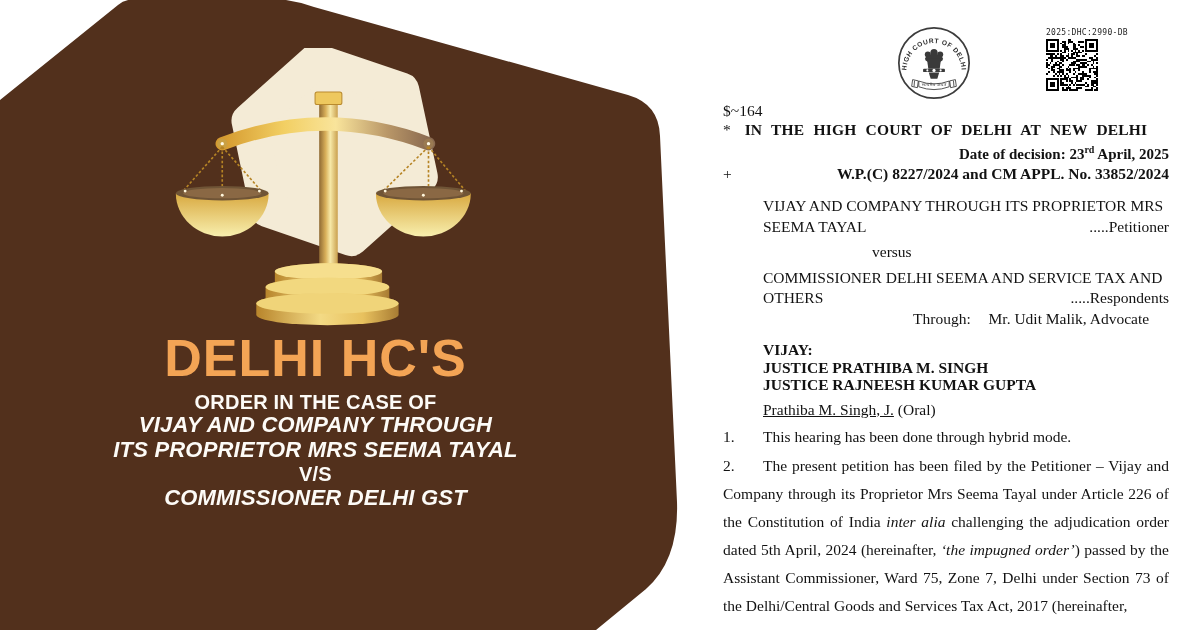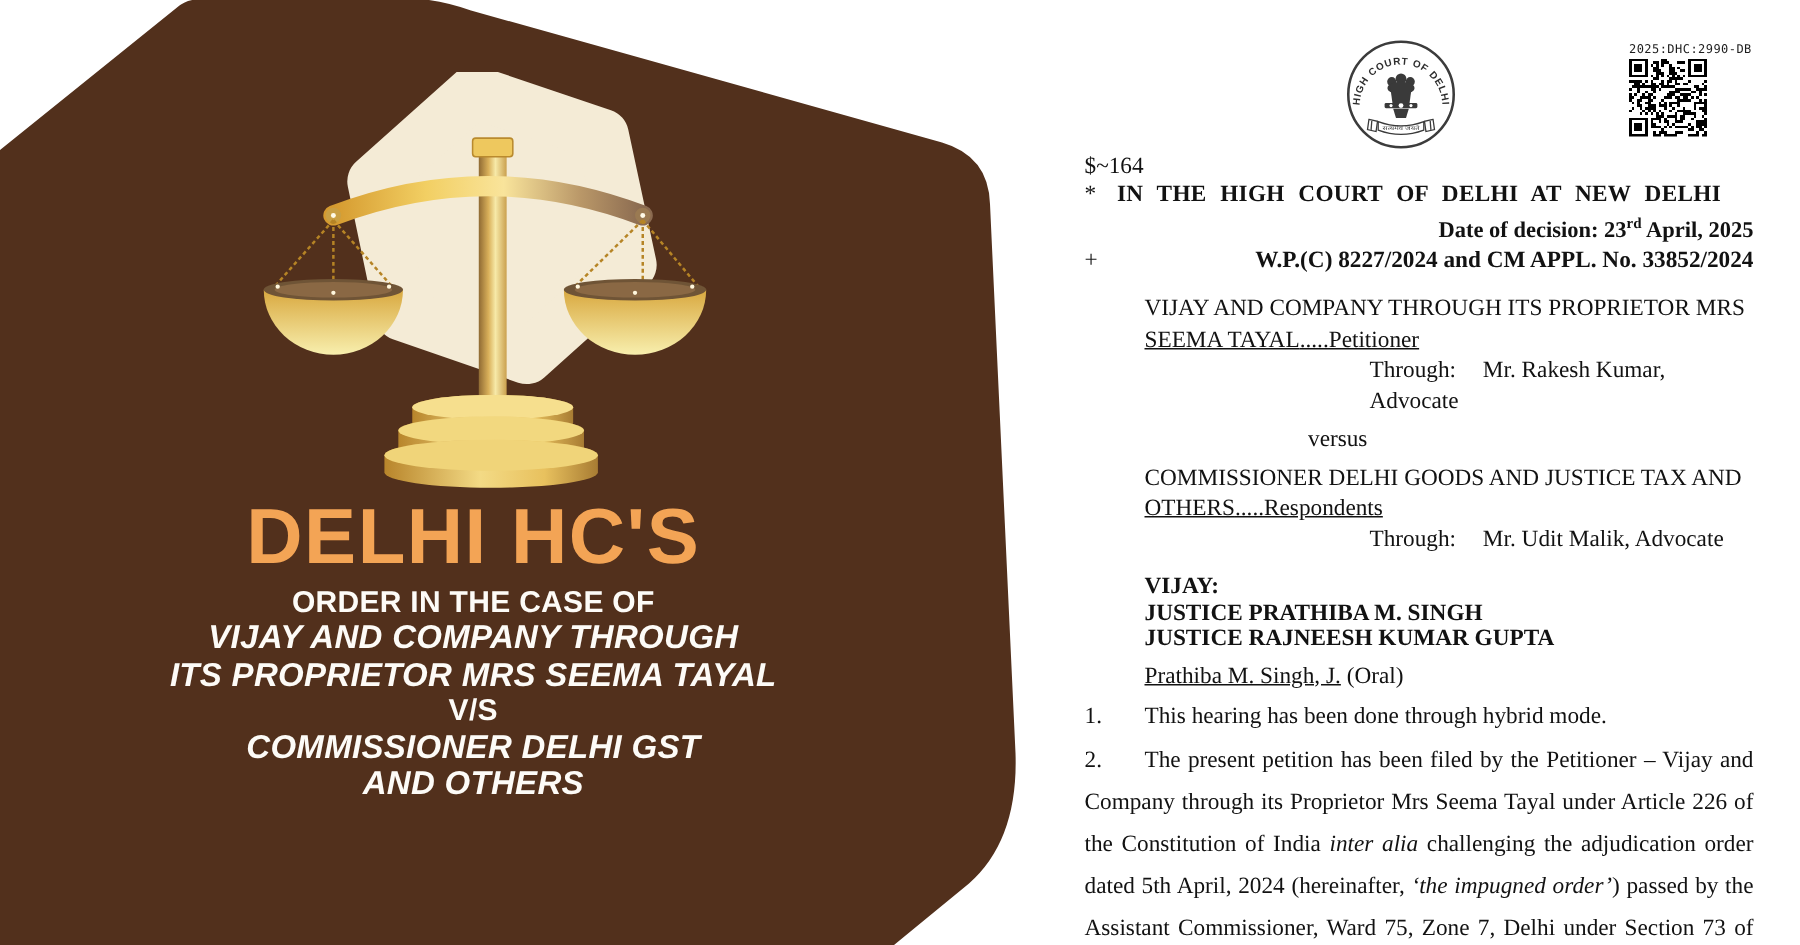"2025:DHC:2990-DB" .qr-block { left: 1086px -> 1046px }
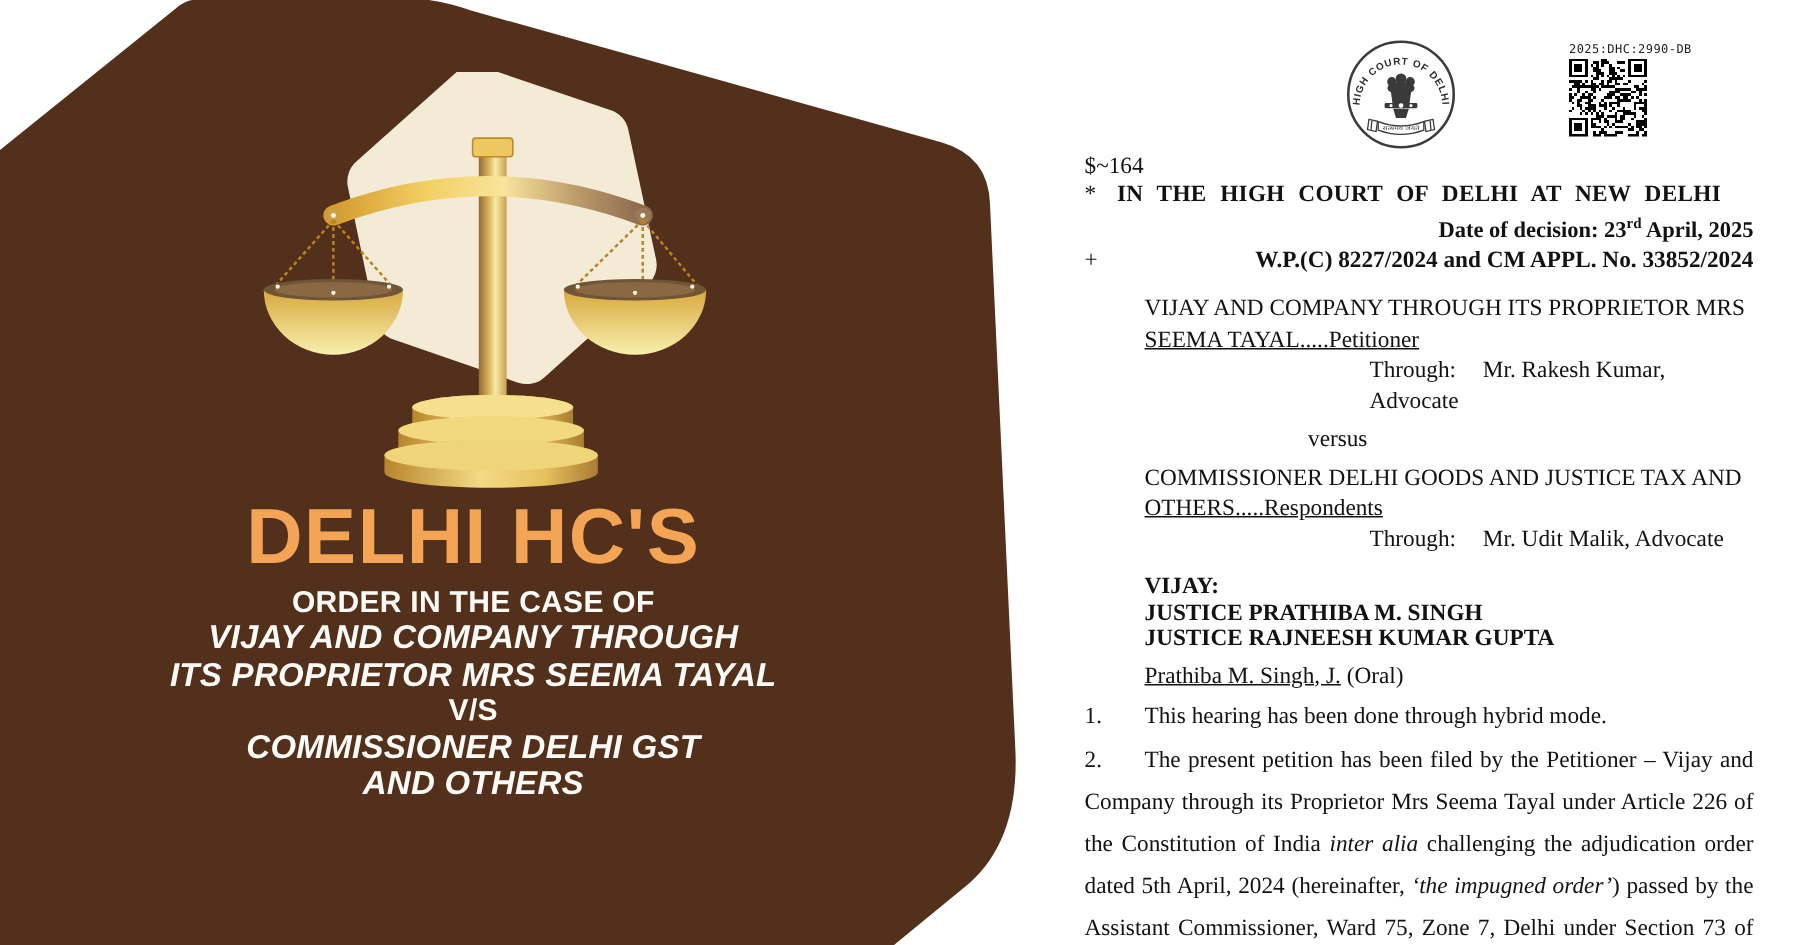"SEEMA TAYAL" .party-tail { justify-content: flex-start -> space-between; text-decoration: underline -> none }
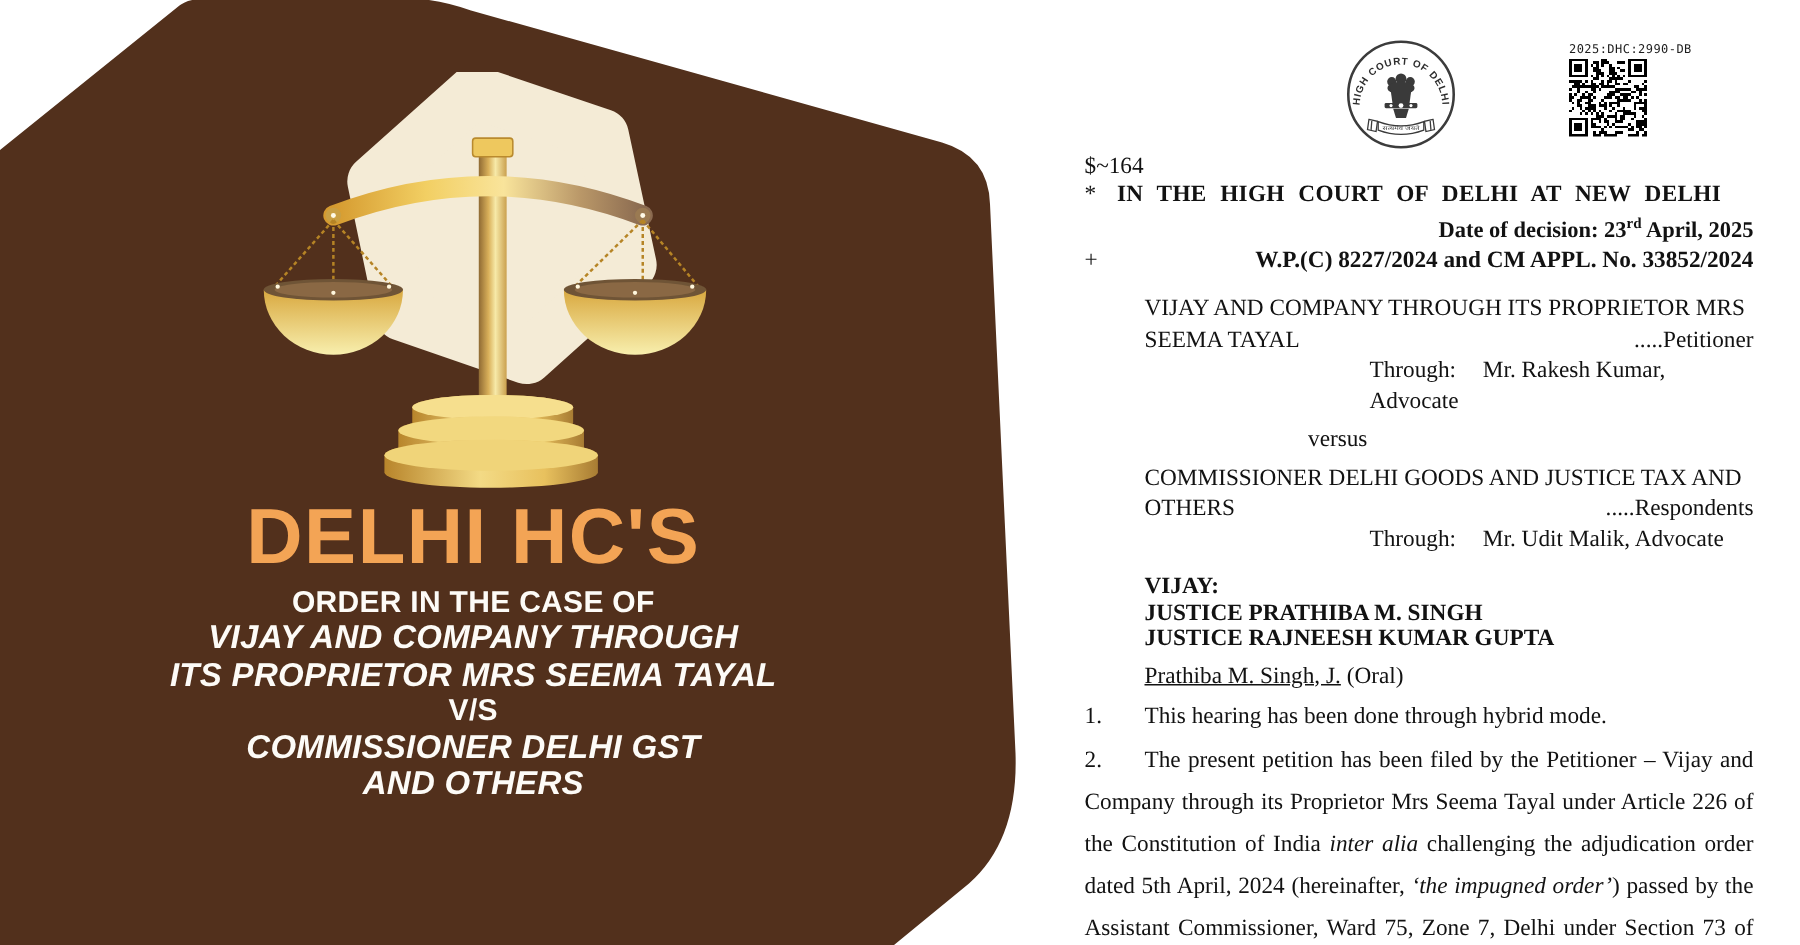"Through: Mr. Rakesh Kumar, Advocate" div.through-row { html: <div> <span>Through:</span> <span>Mr. Rakesh Kumar, Advocate</span> </div> -> none }
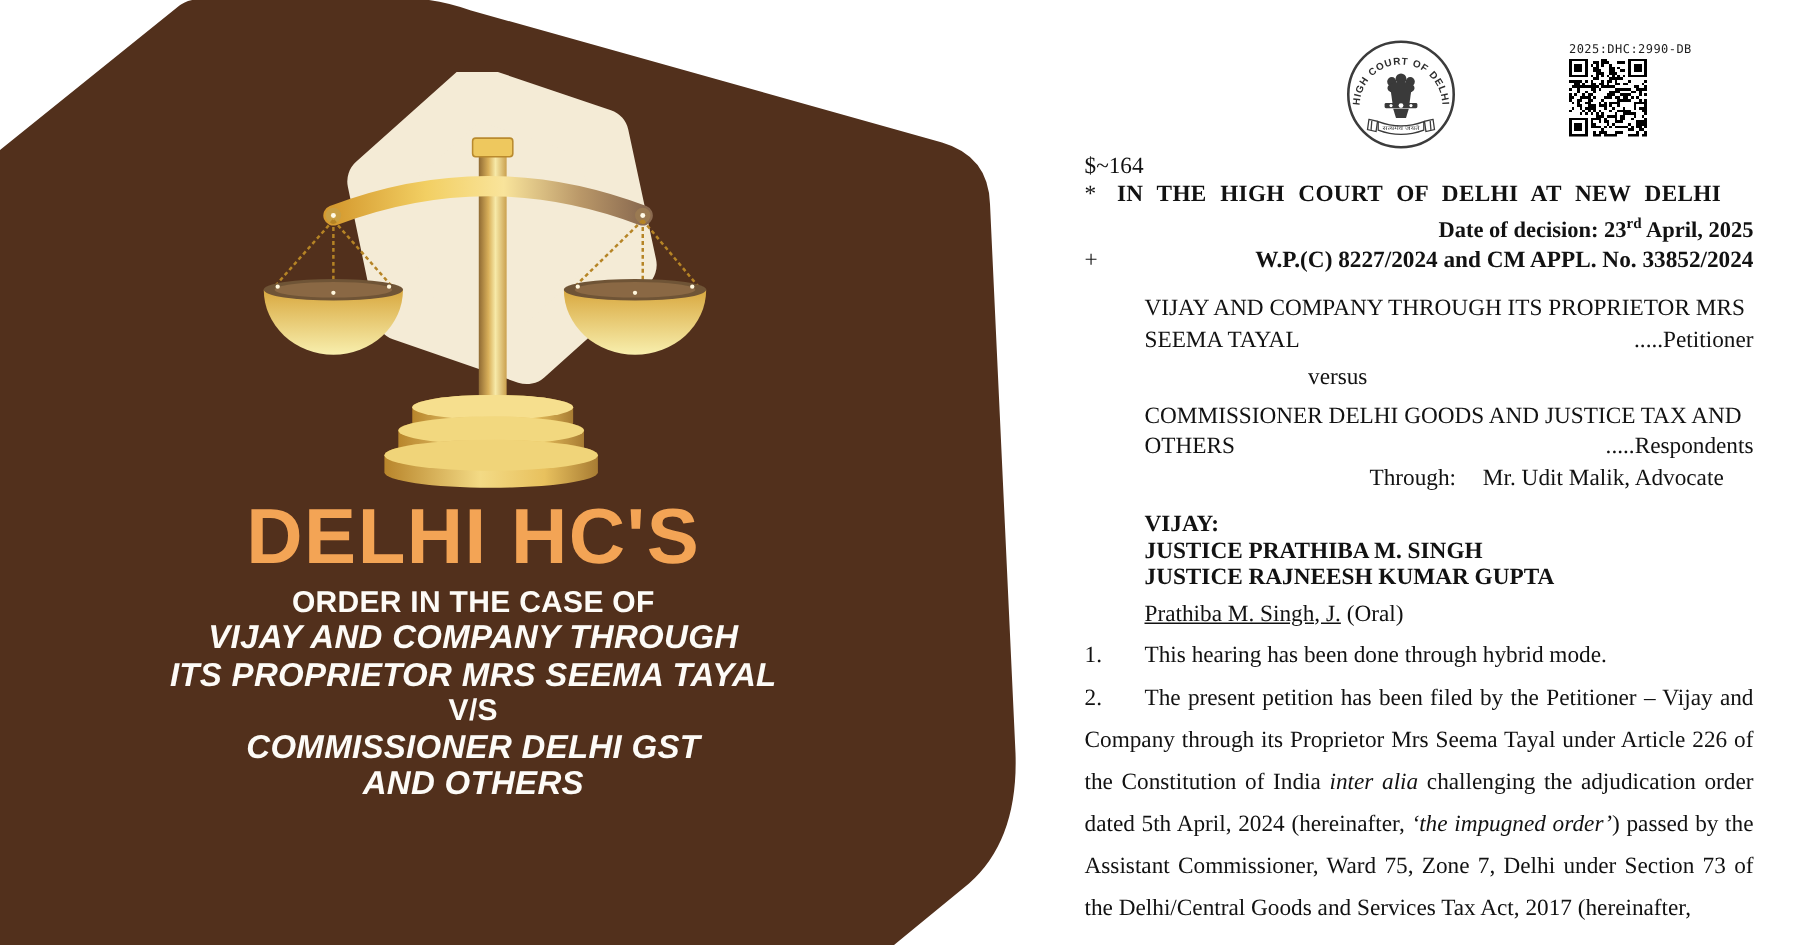"COMMISSIONER DELHI GOODS AND JUSTICE" div { text: GOODS AND JUSTICE -> SEEMA AND SERVICE }
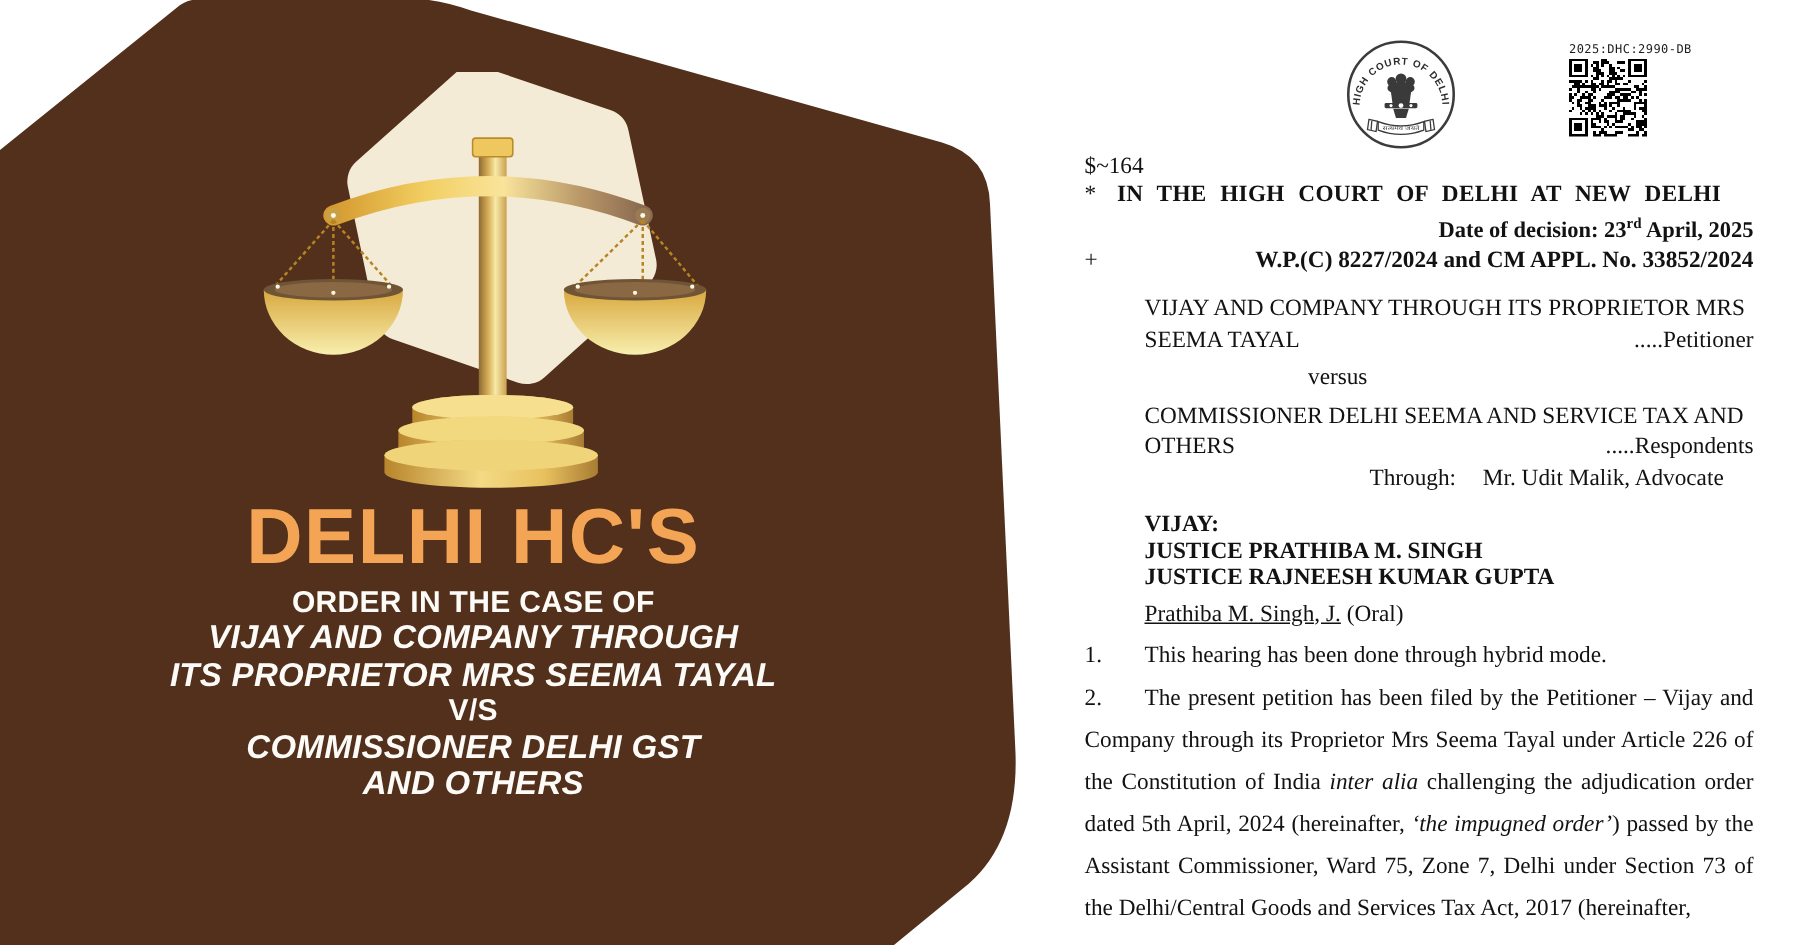"AND OTHERS" div.cap-line { html: <div>AND OTHERS</div> -> none }
